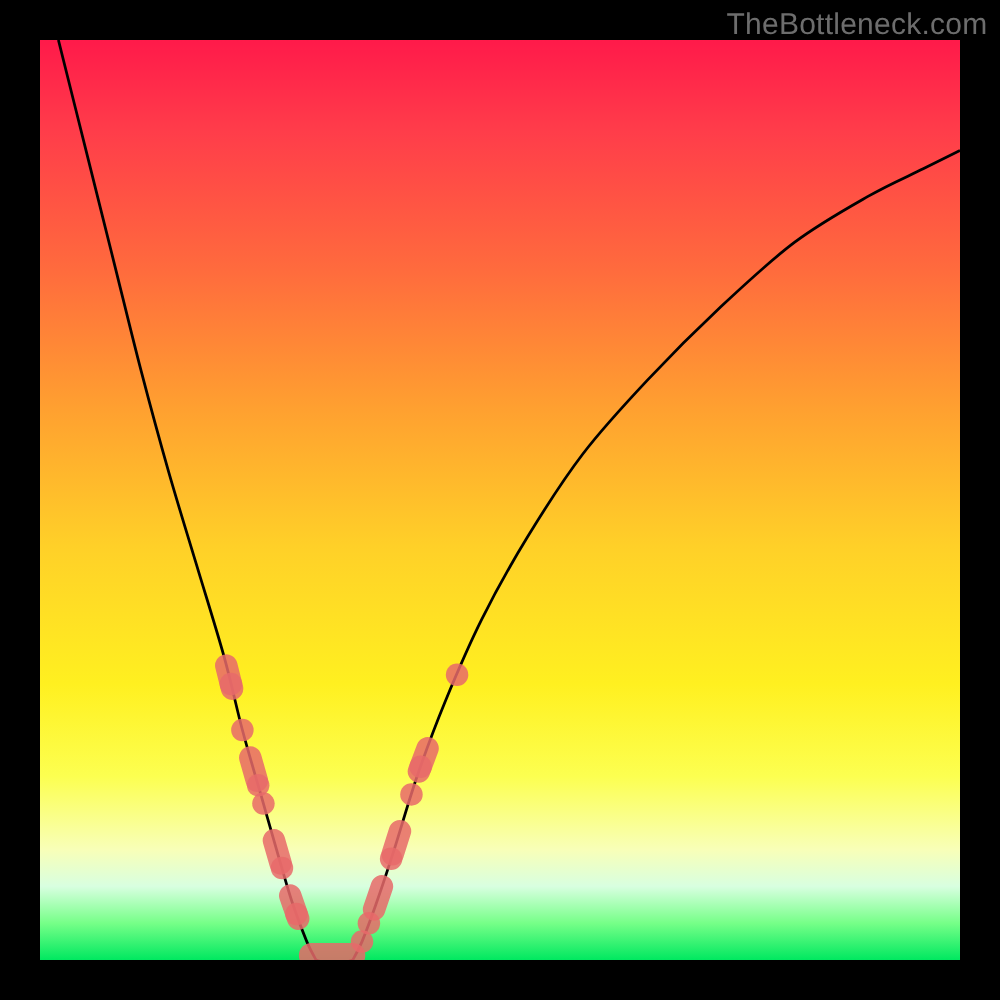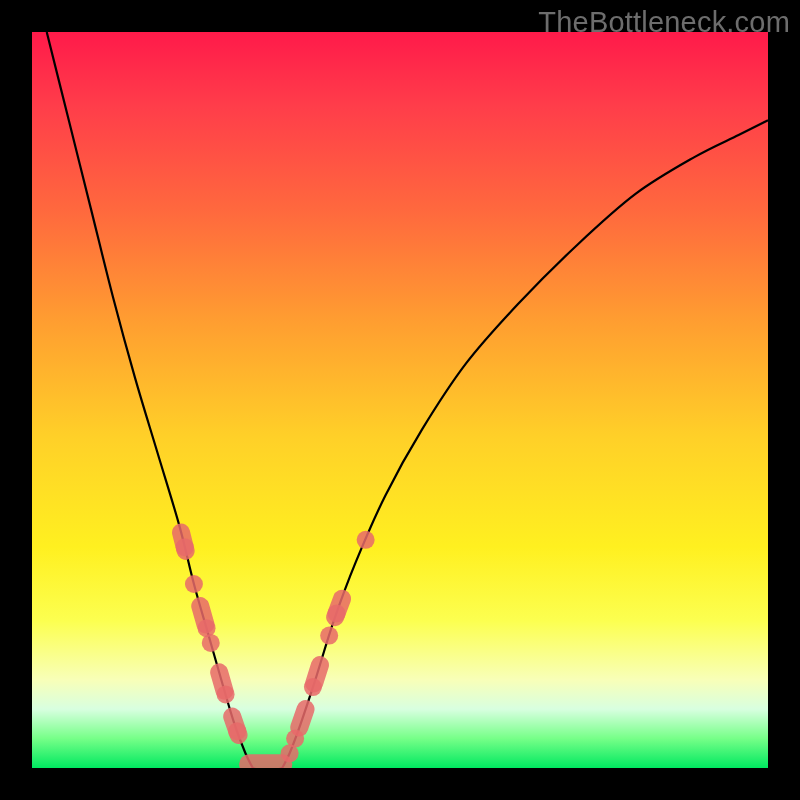"TheBottleneck.com" .watermark { font-size: 29px -> 24px }
